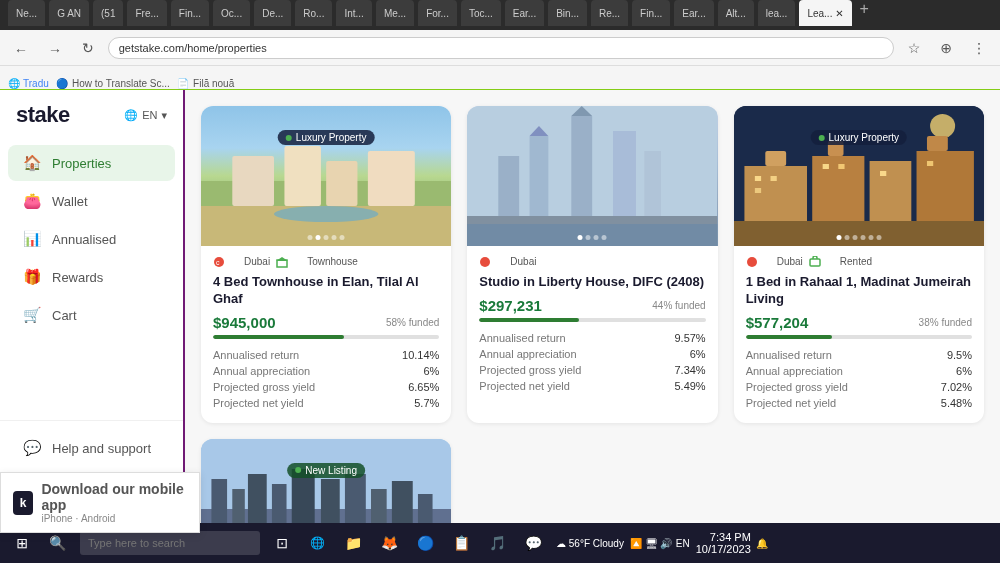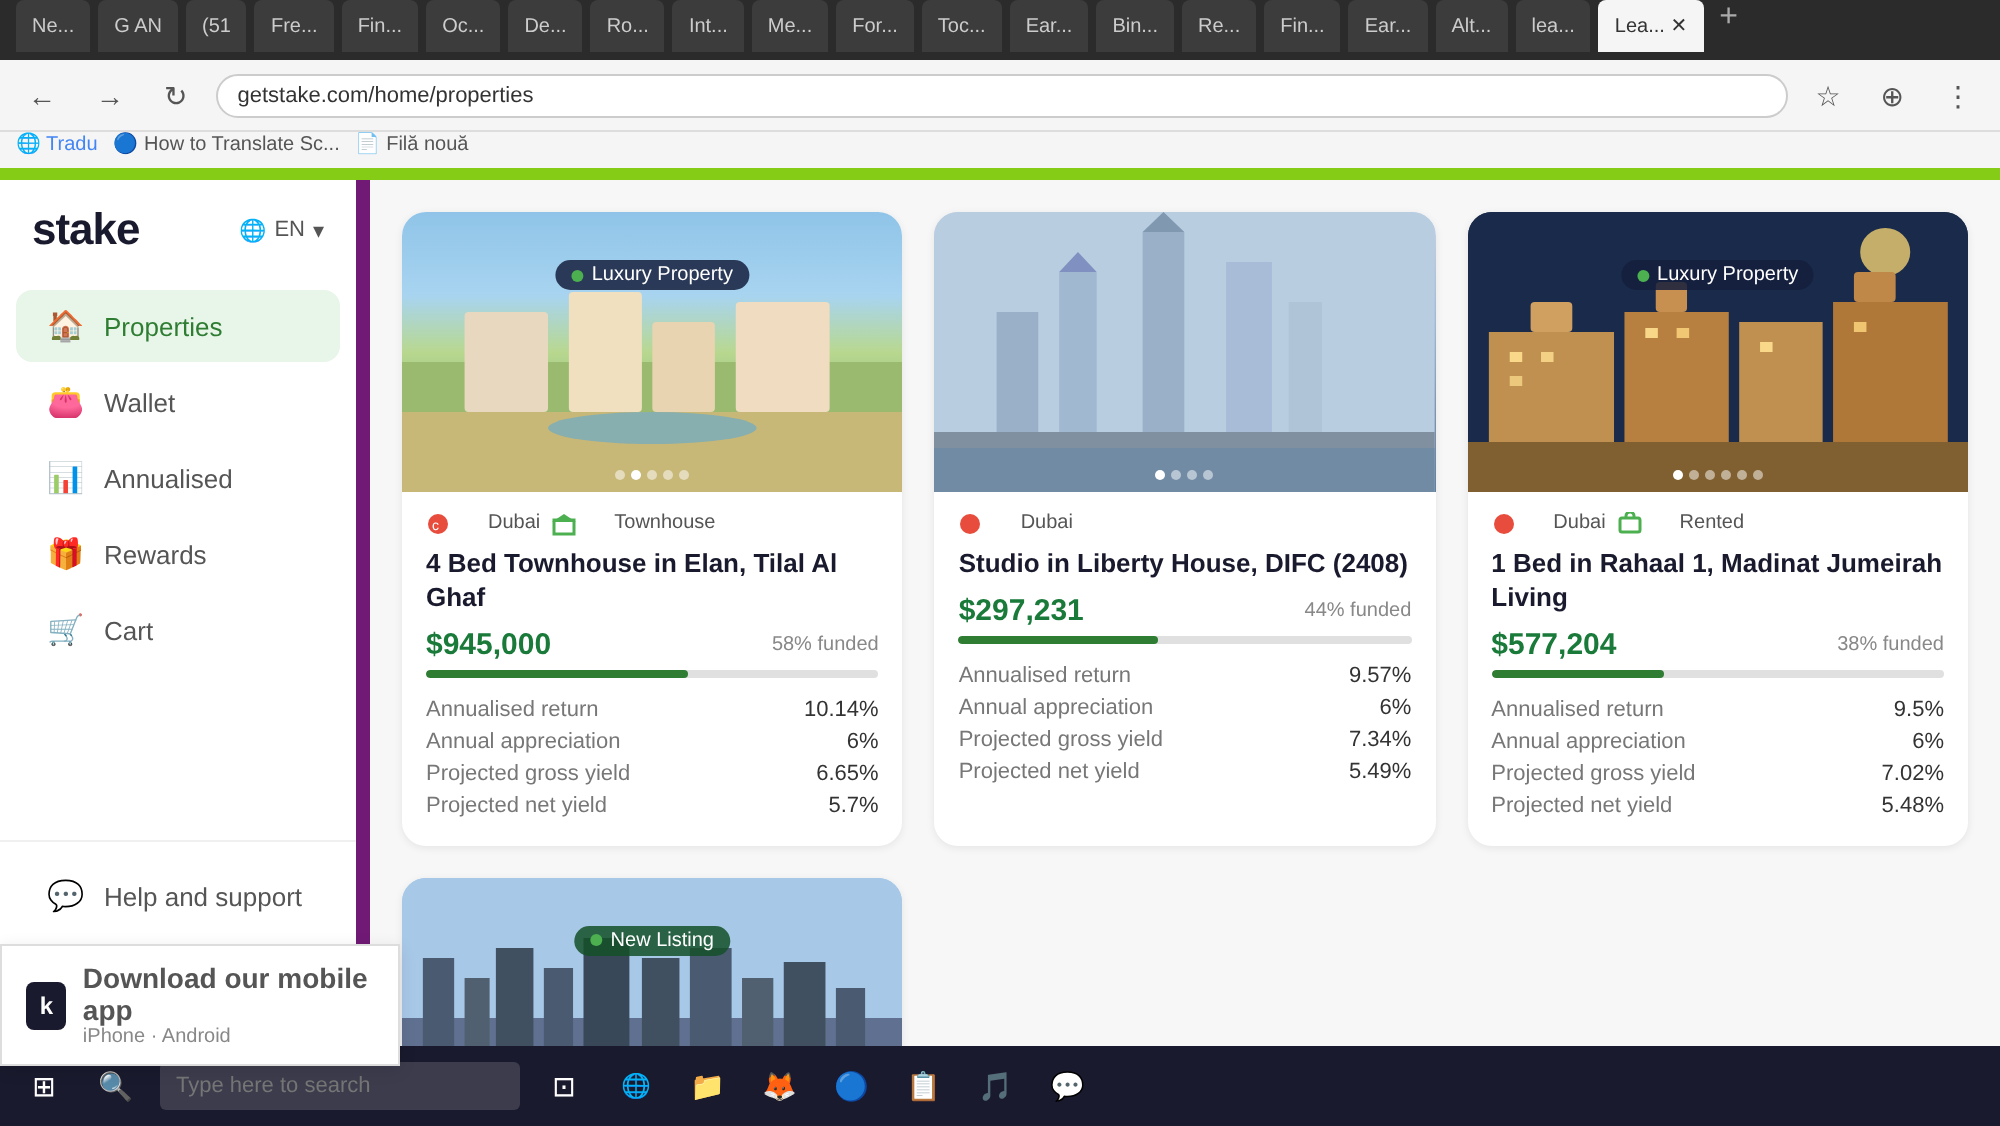"🌐 Tradu" .bookmark-bar { align-items: flex-start -> flex-end; border-bottom: 6px solid #84cc16 -> 1px solid #84cc16 }
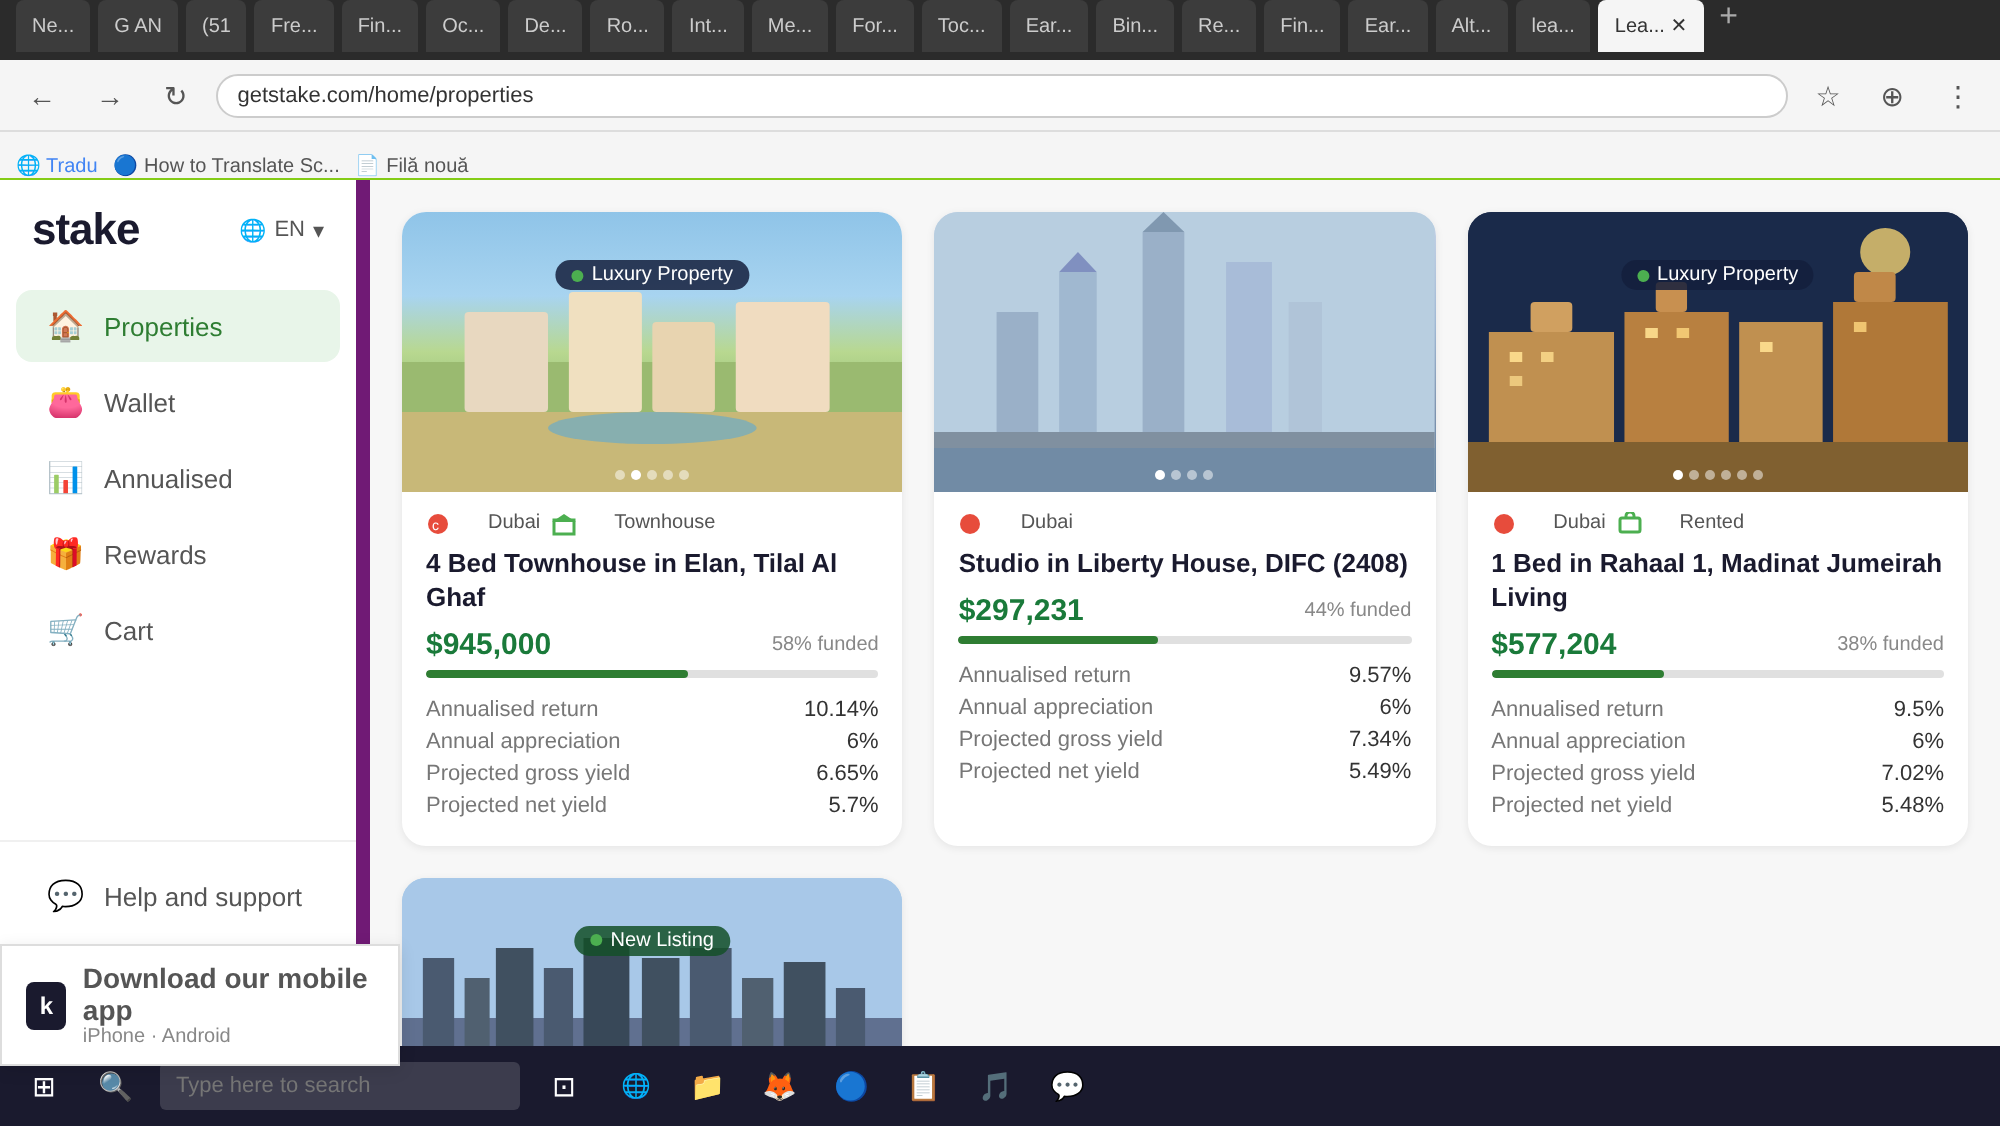"stake" .sidebar { border-right: 7px solid #701a75 -> 2px solid #701a75 }
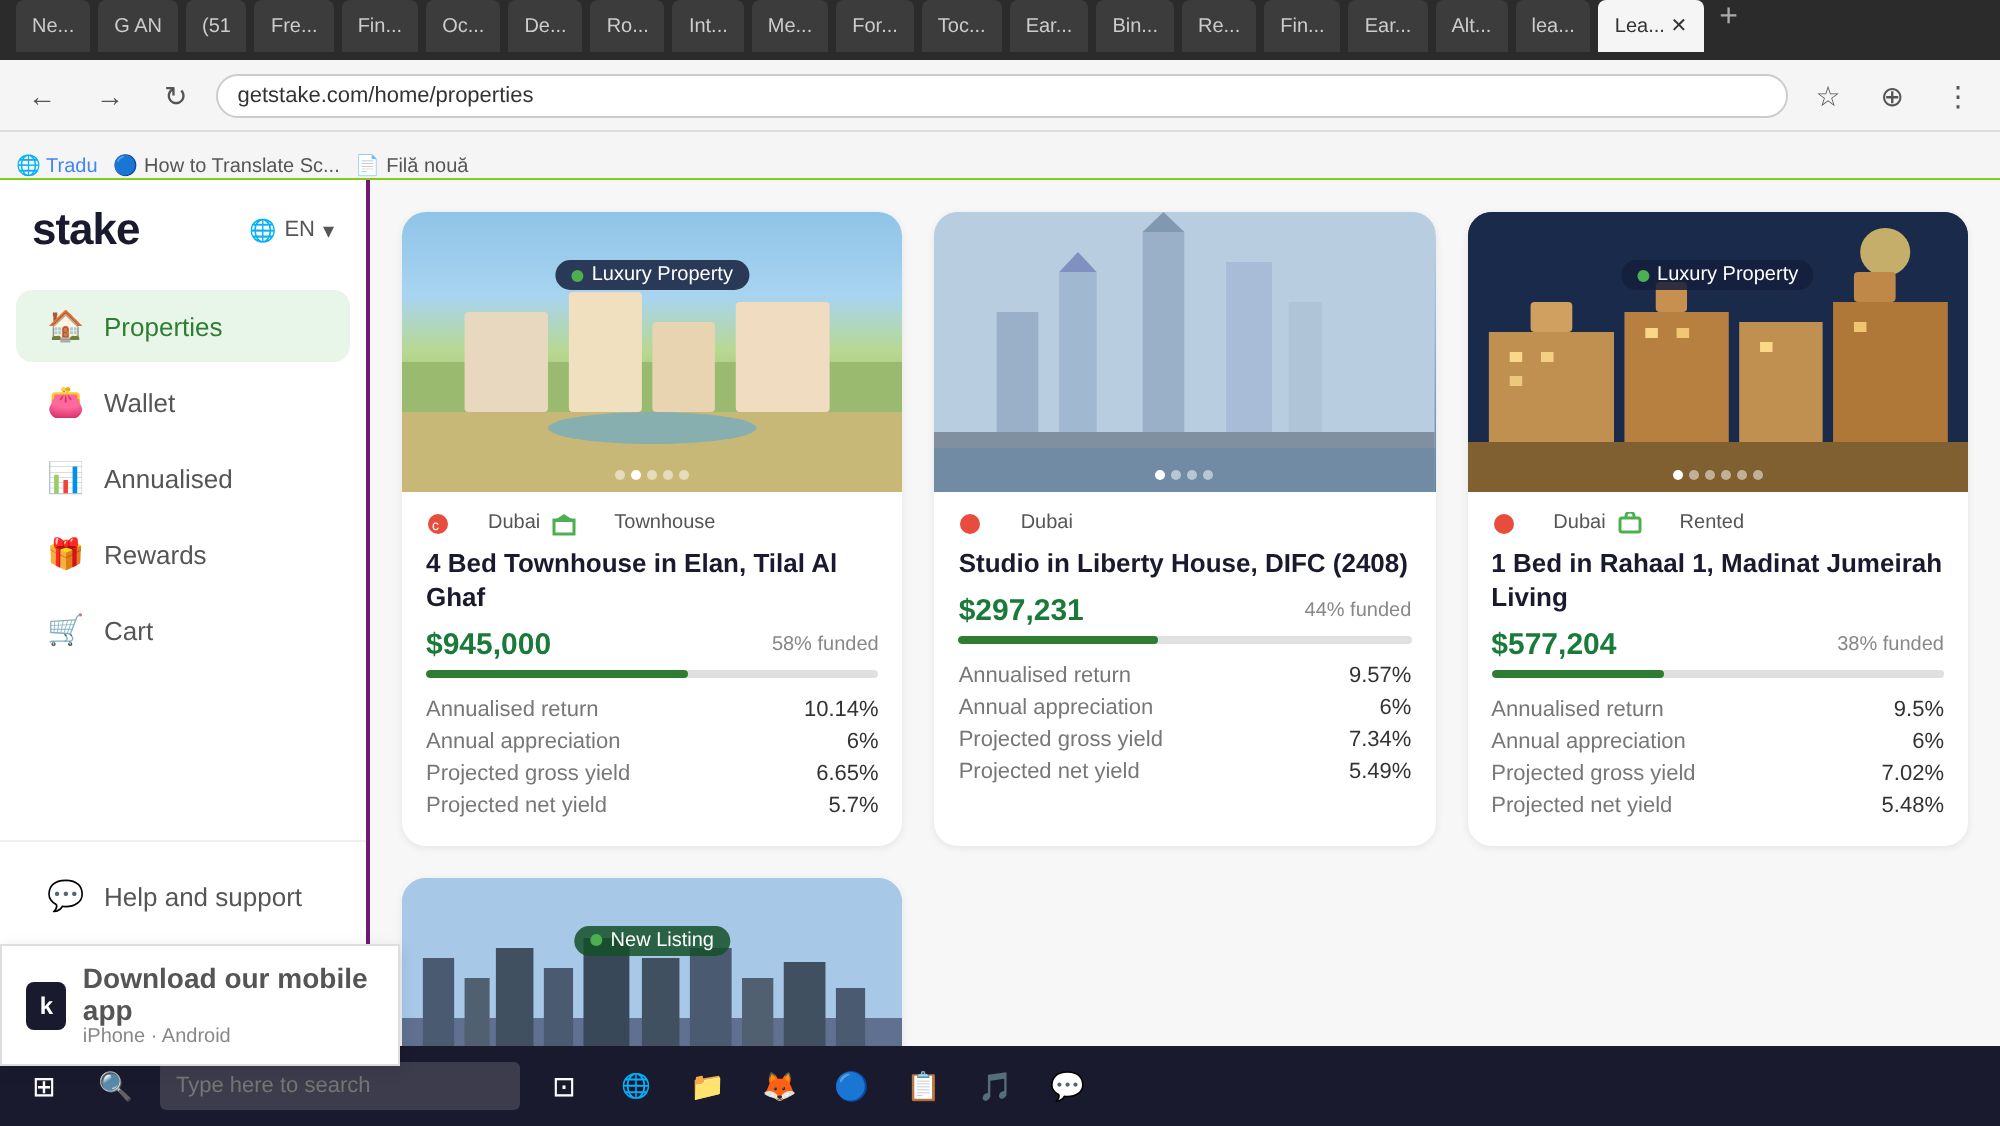"☁ 56°F Cloudy" div.taskbar-status { html: none -> <div> <span>☁ <span>56°F Cloudy</span></span> <span>🔼 🖥 🔊 EN</span> <div> <div>7:34 PM</div> <div>10/17/2023</div> </div> <span>🔔</span> </div> }
